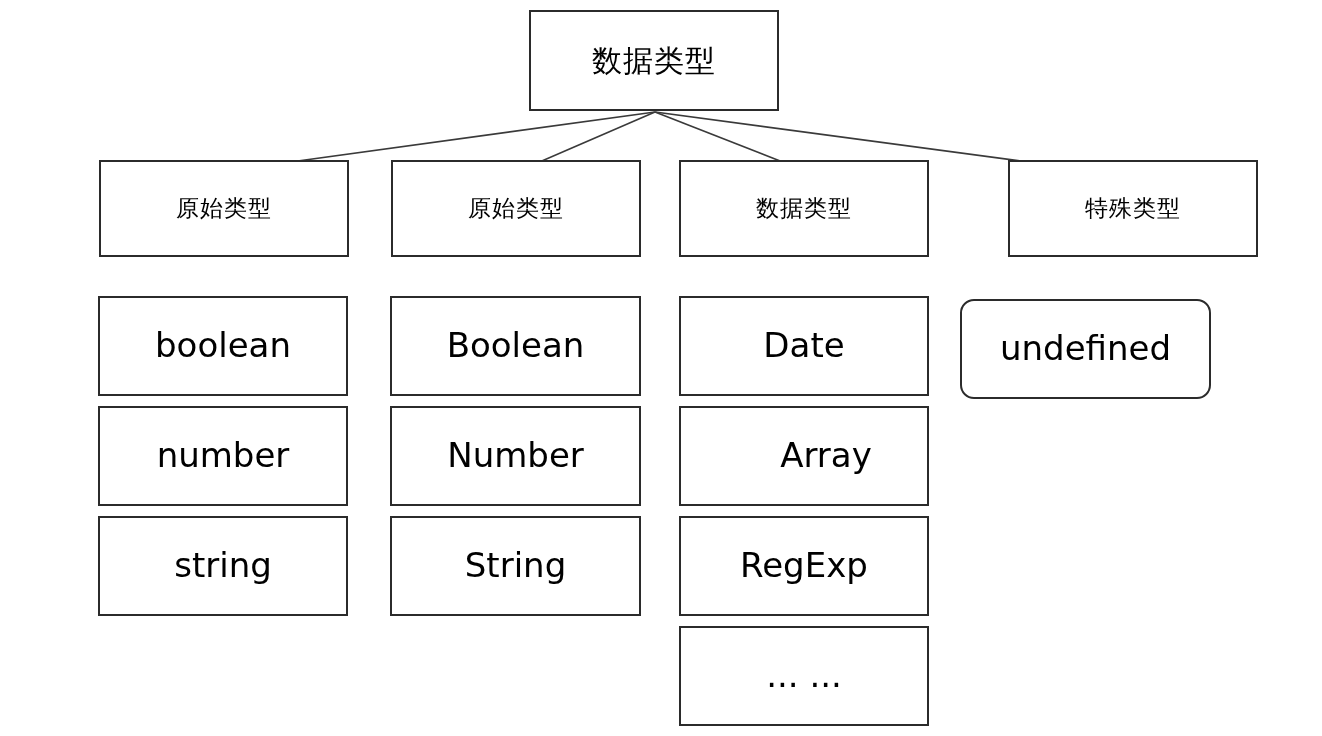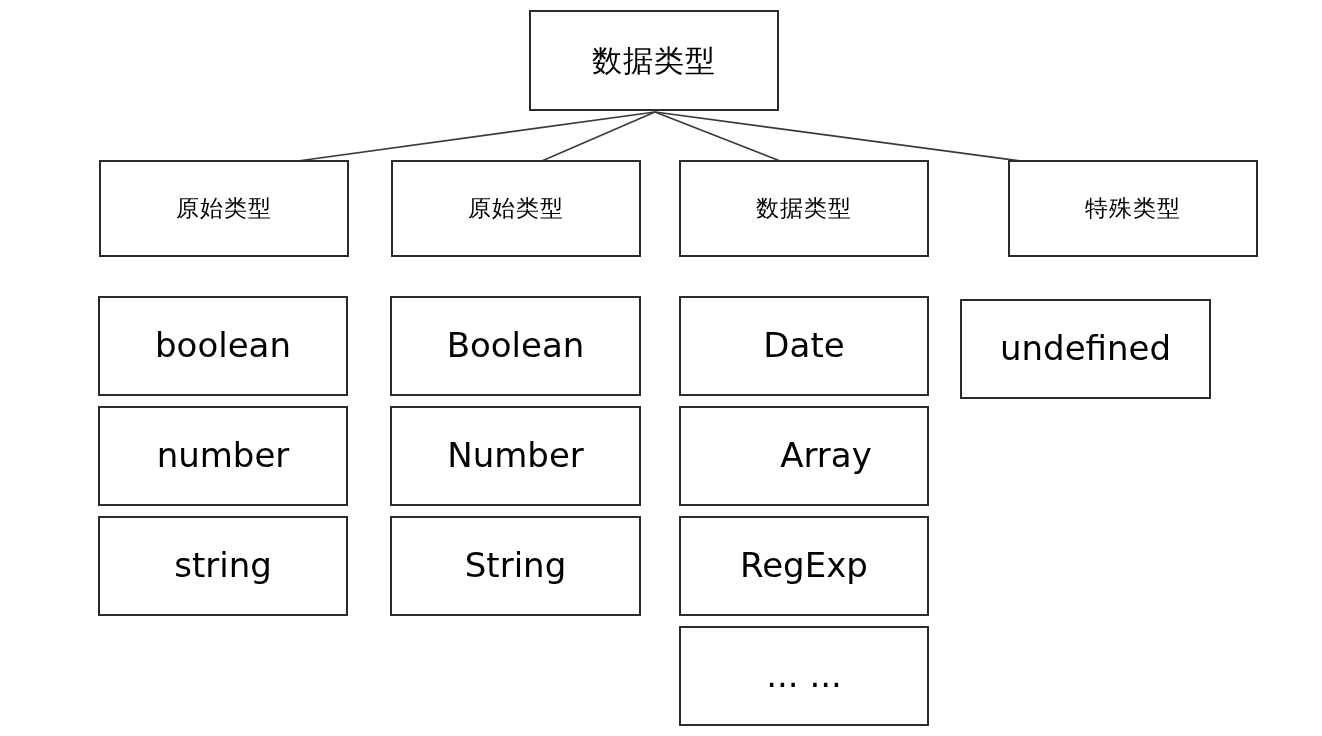"undefined" .node-leaf.col3 { border-radius: none -> 14px }
